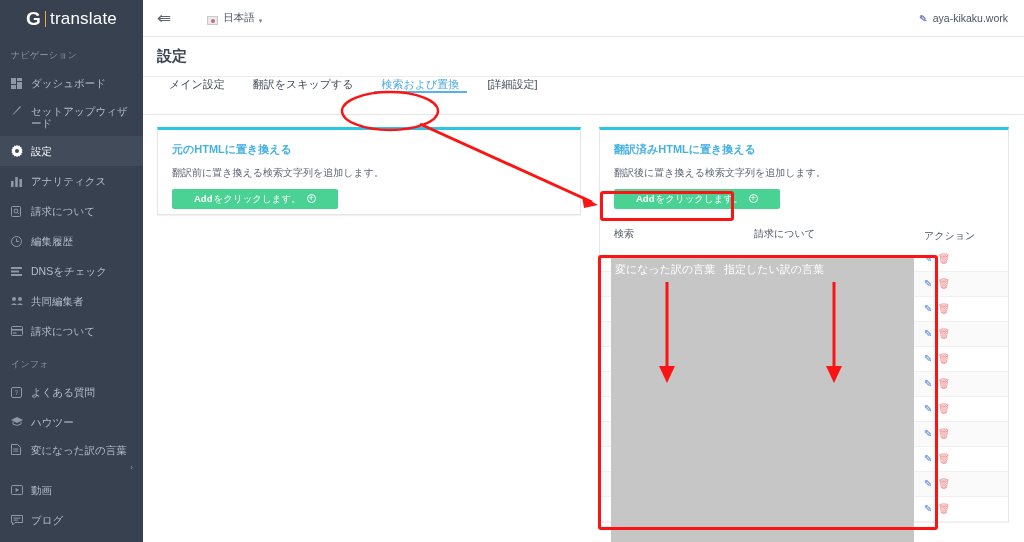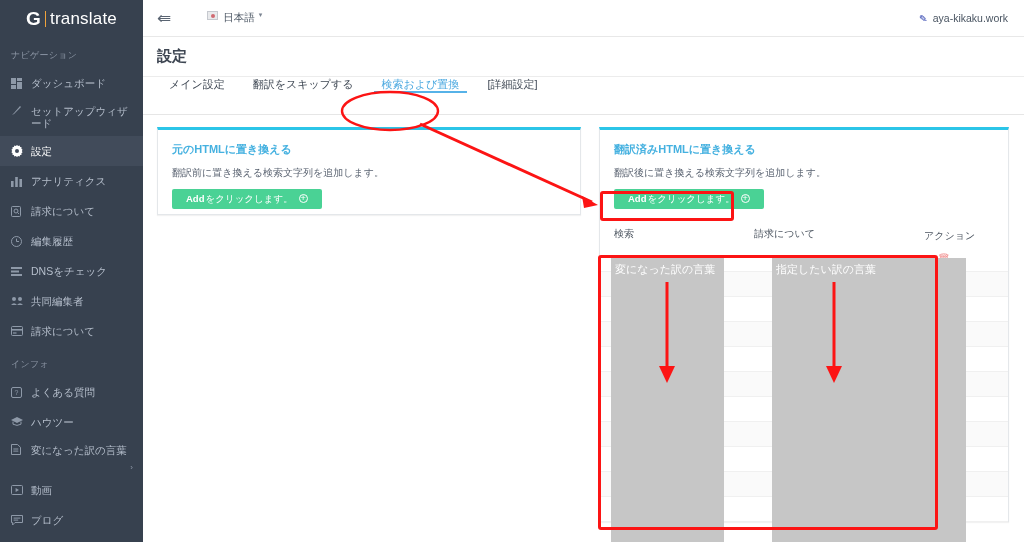"日本語" .lang-pick { align-items: flex-start -> flex-end }
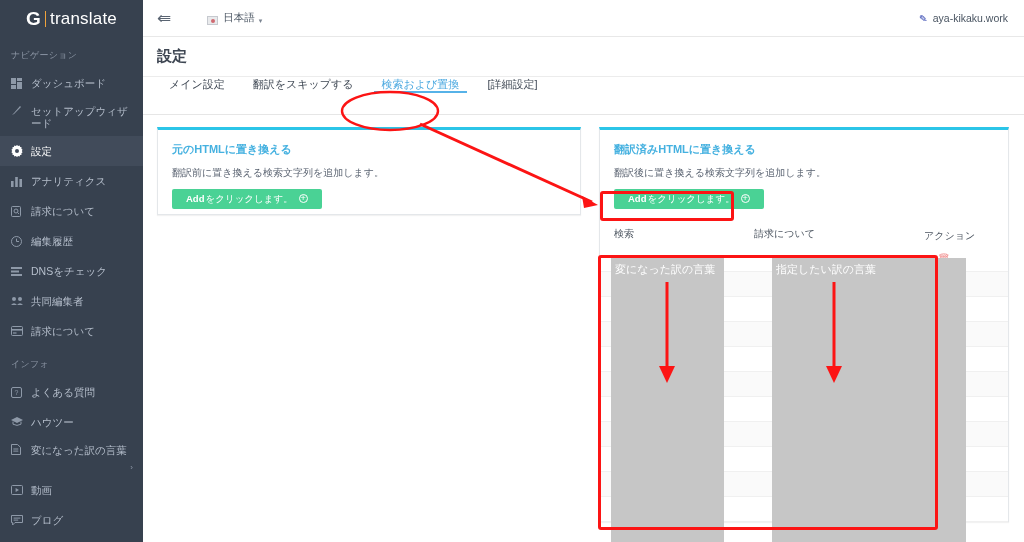"Add" .add-btn { padding: 5px 14px -> 5px 22px }
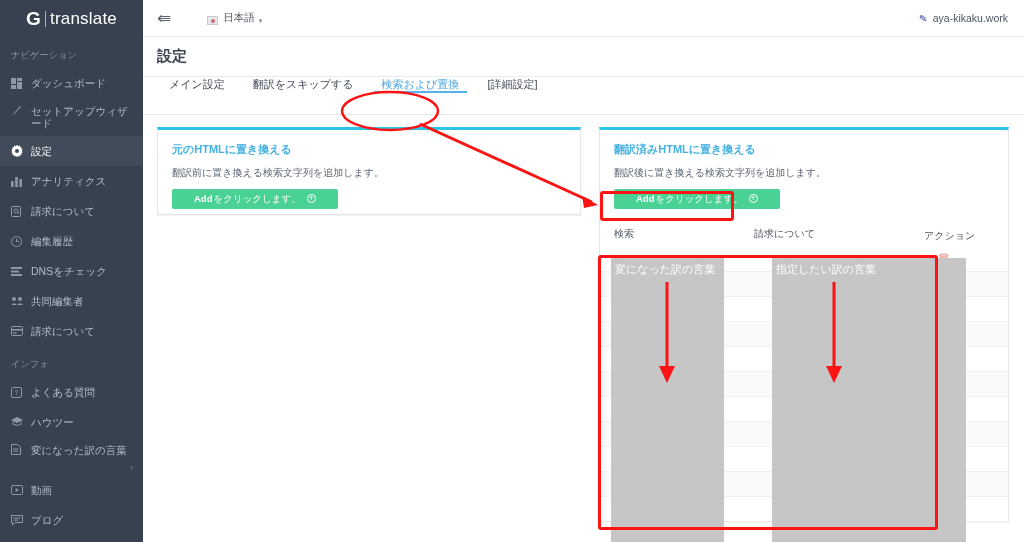"指定したい訳の言葉" div.gray-col { left: 772px -> 720px }
